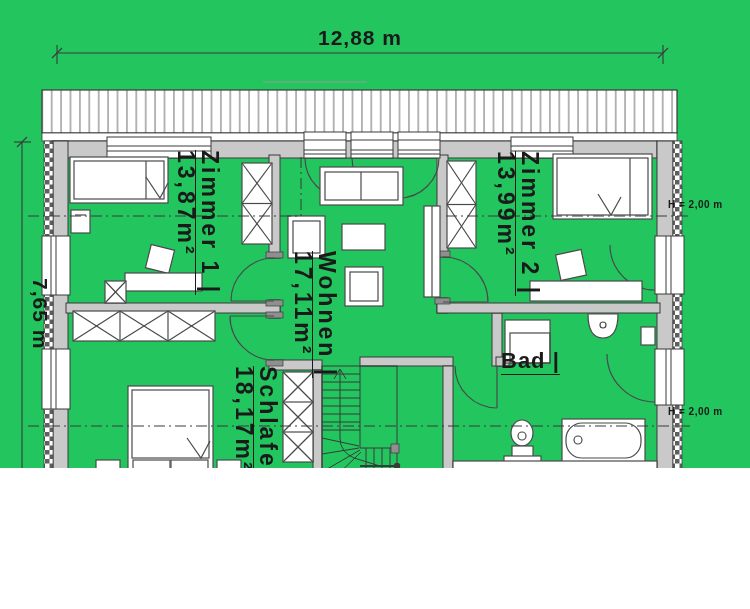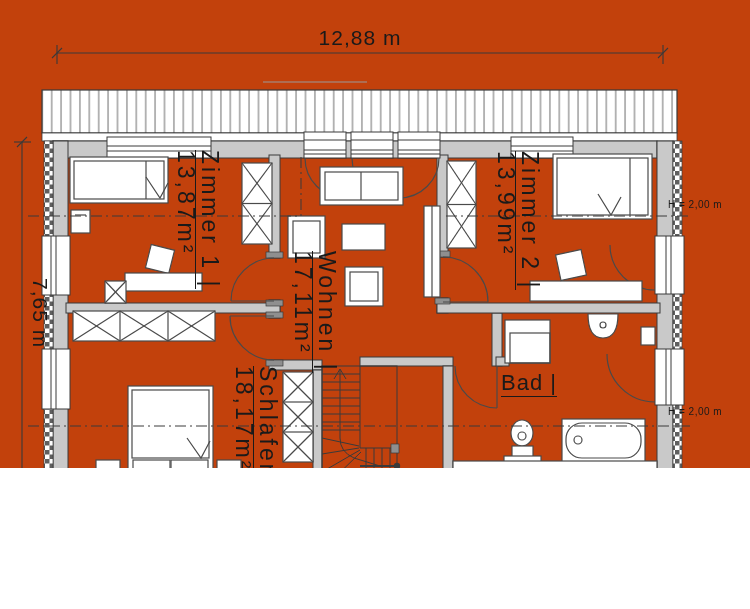"12,88 m" #plan { background: #c2410c -> #22c55e; font-weight: none -> bold }
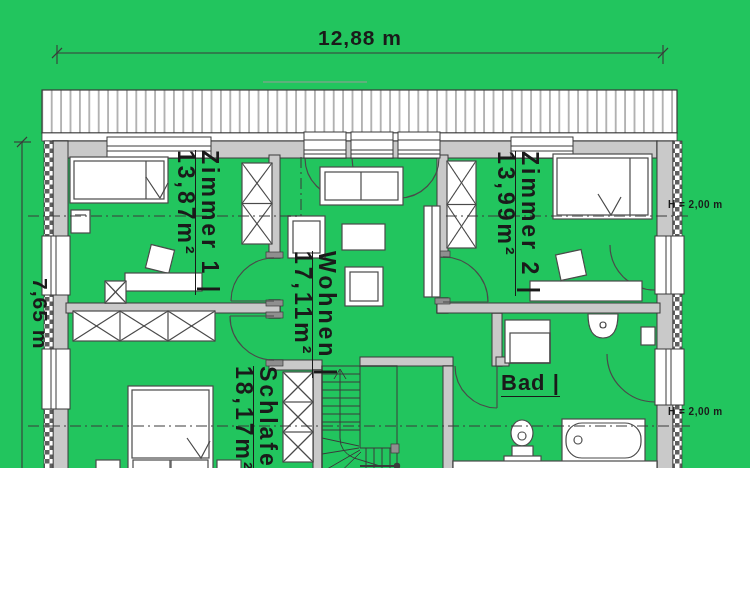"Bad |" div.txt { top: 370px -> 348px }
